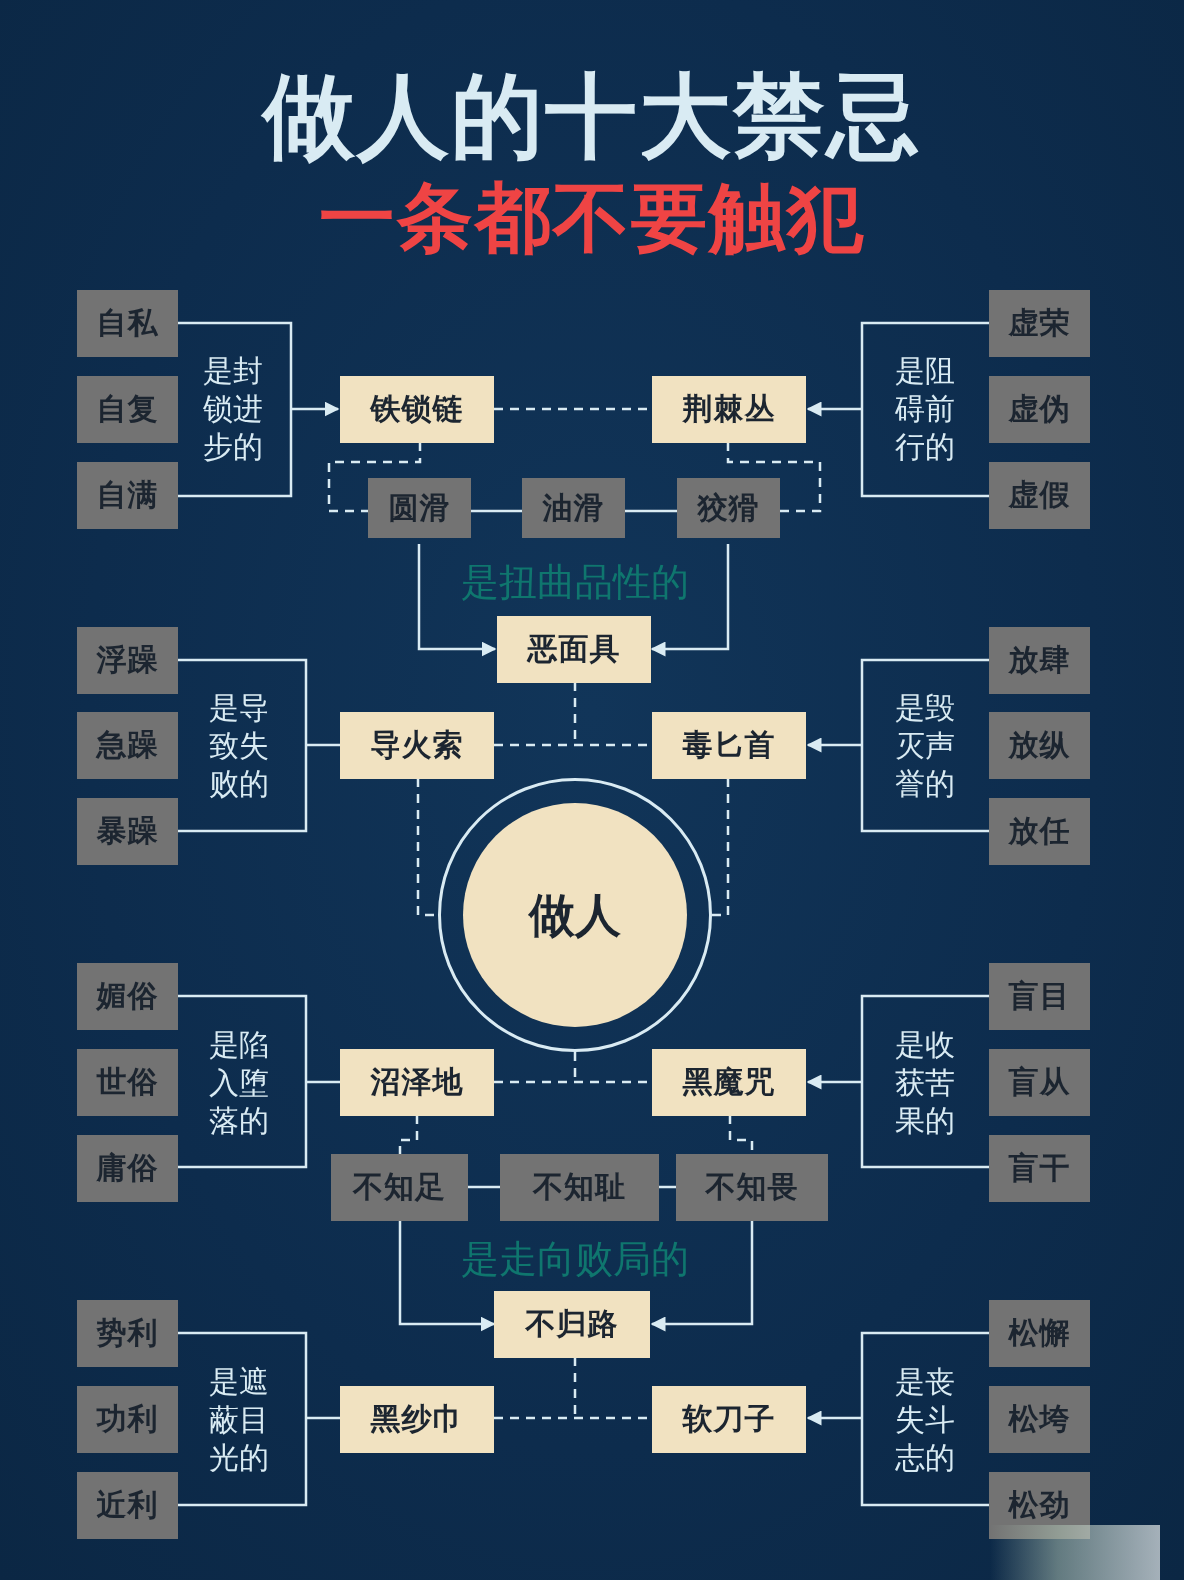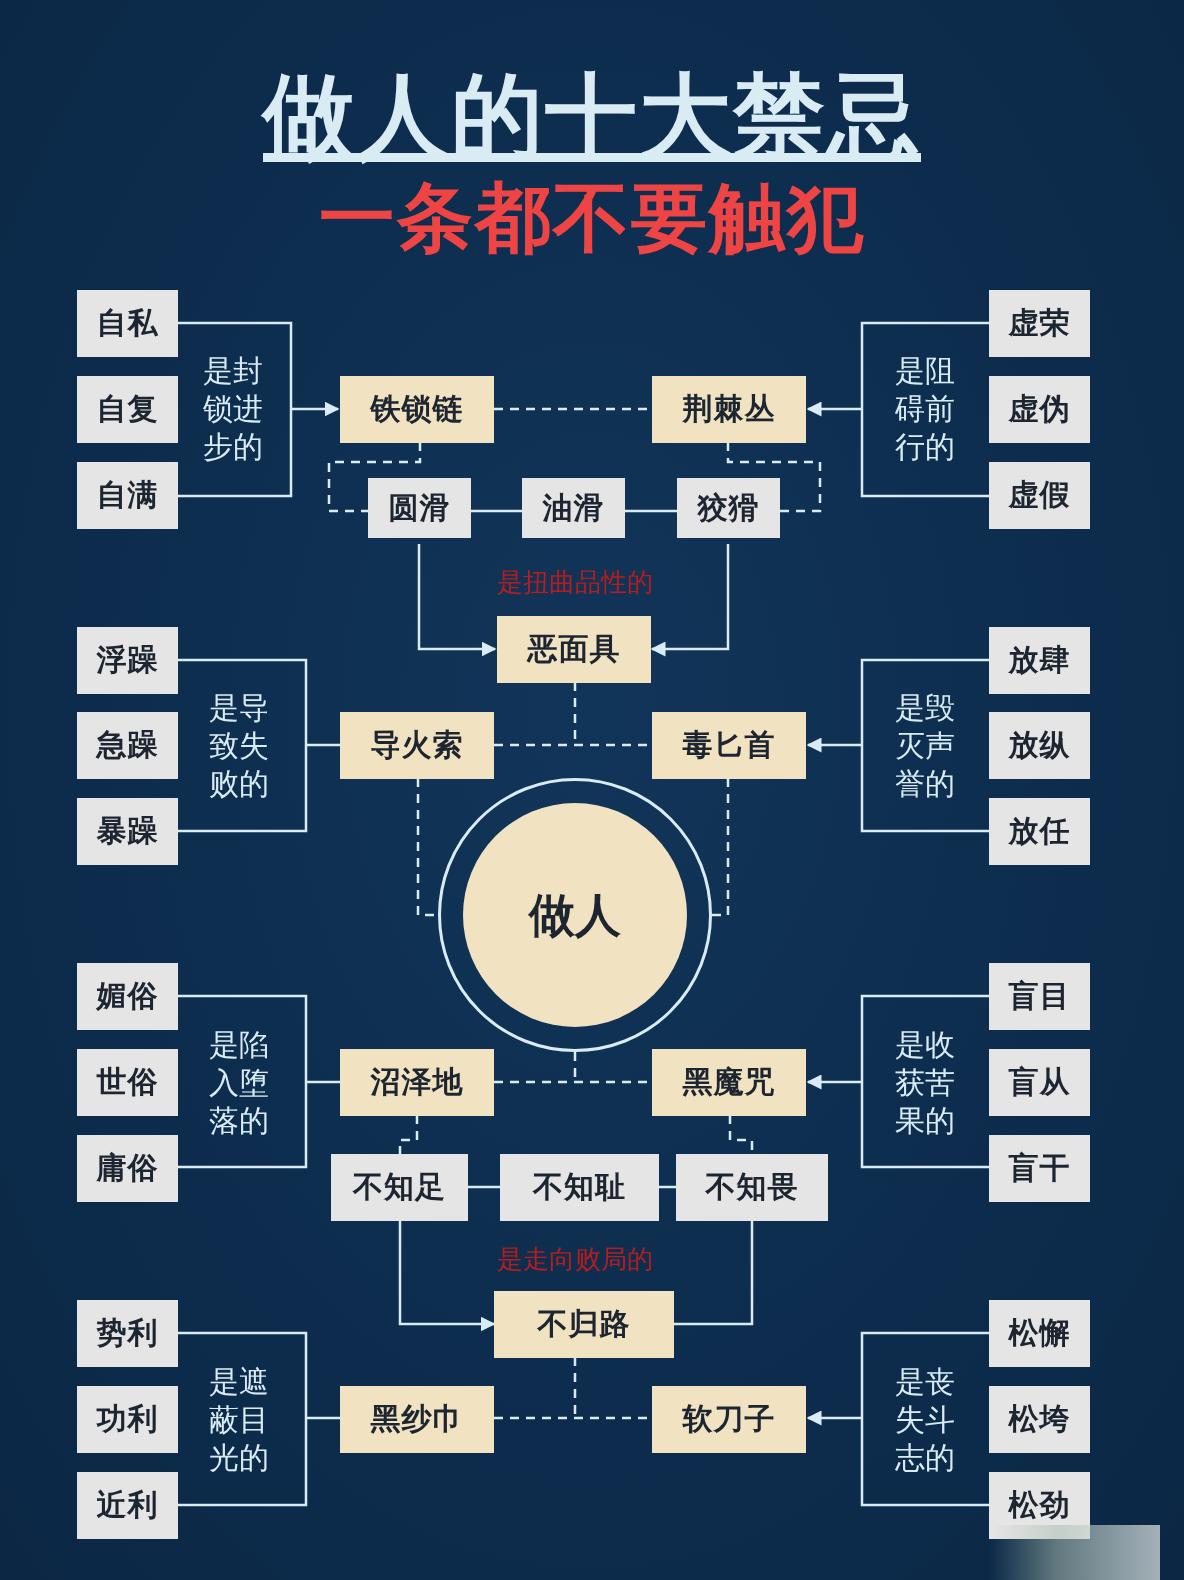"做人的十大禁忌" .title.main { text-decoration: underline -> none }
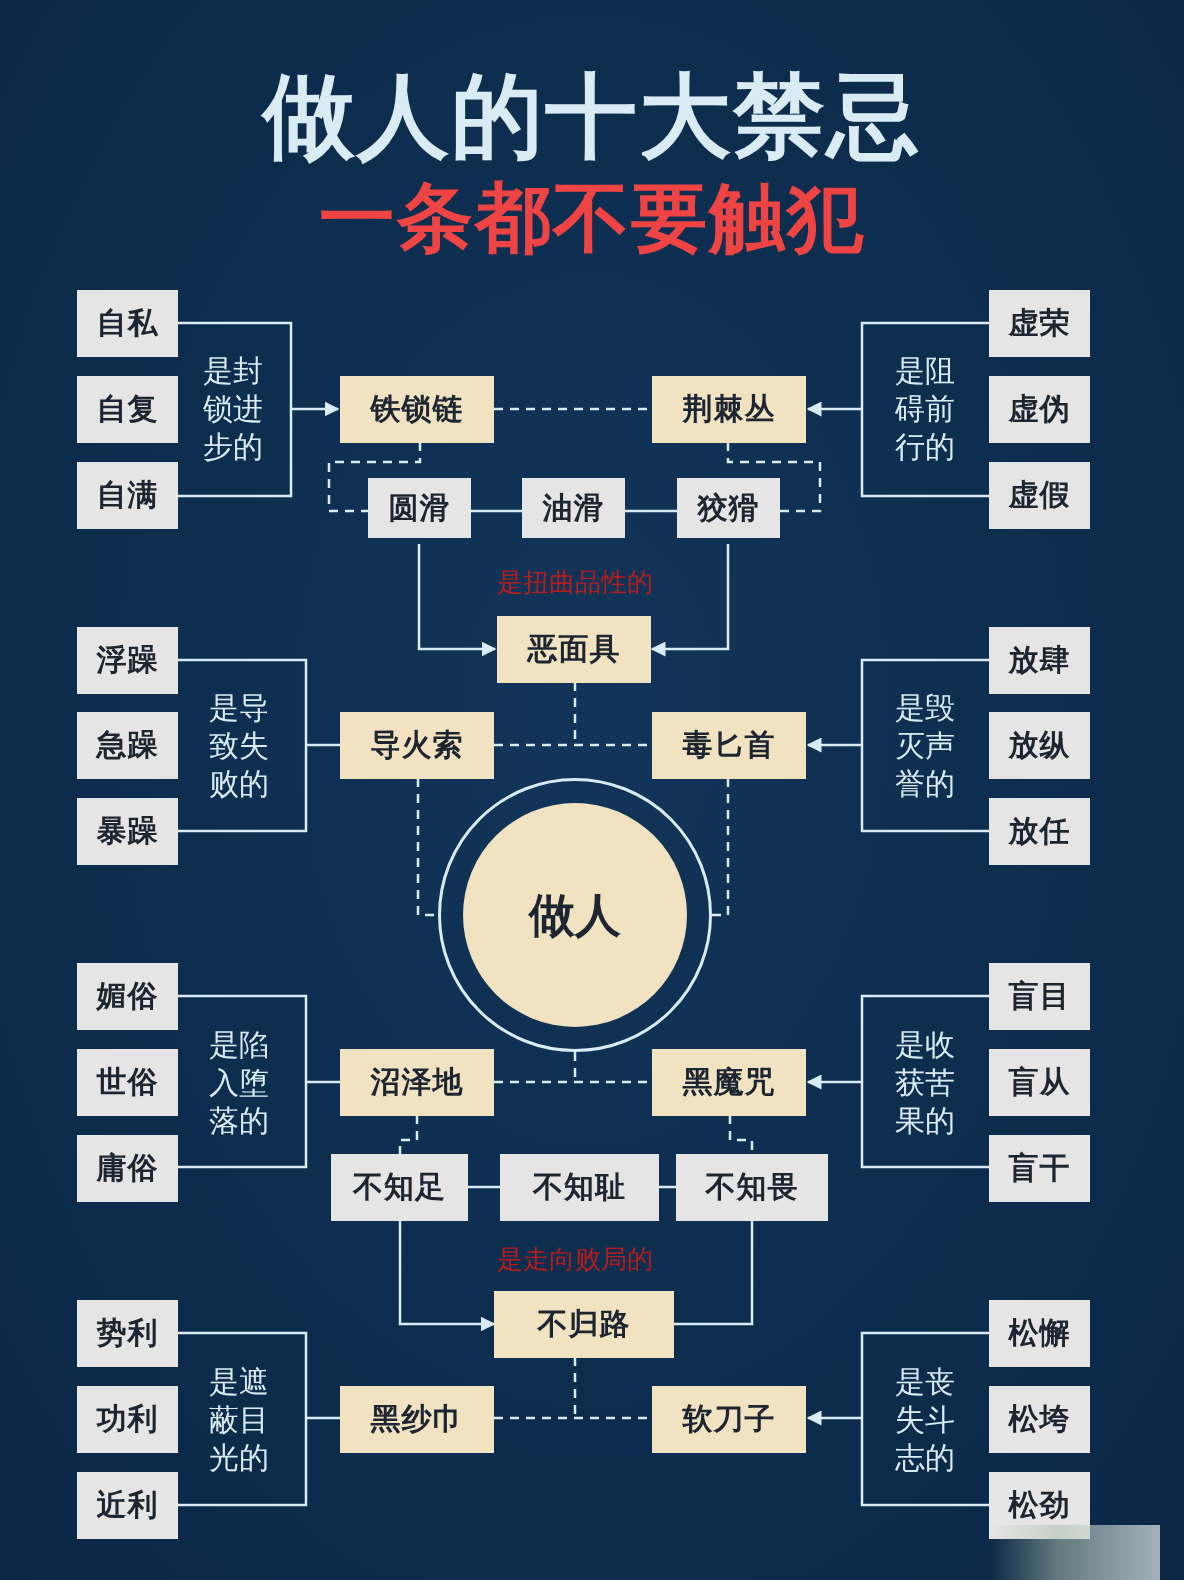"自私" .light { background: #e5e5e5 -> #737373 }
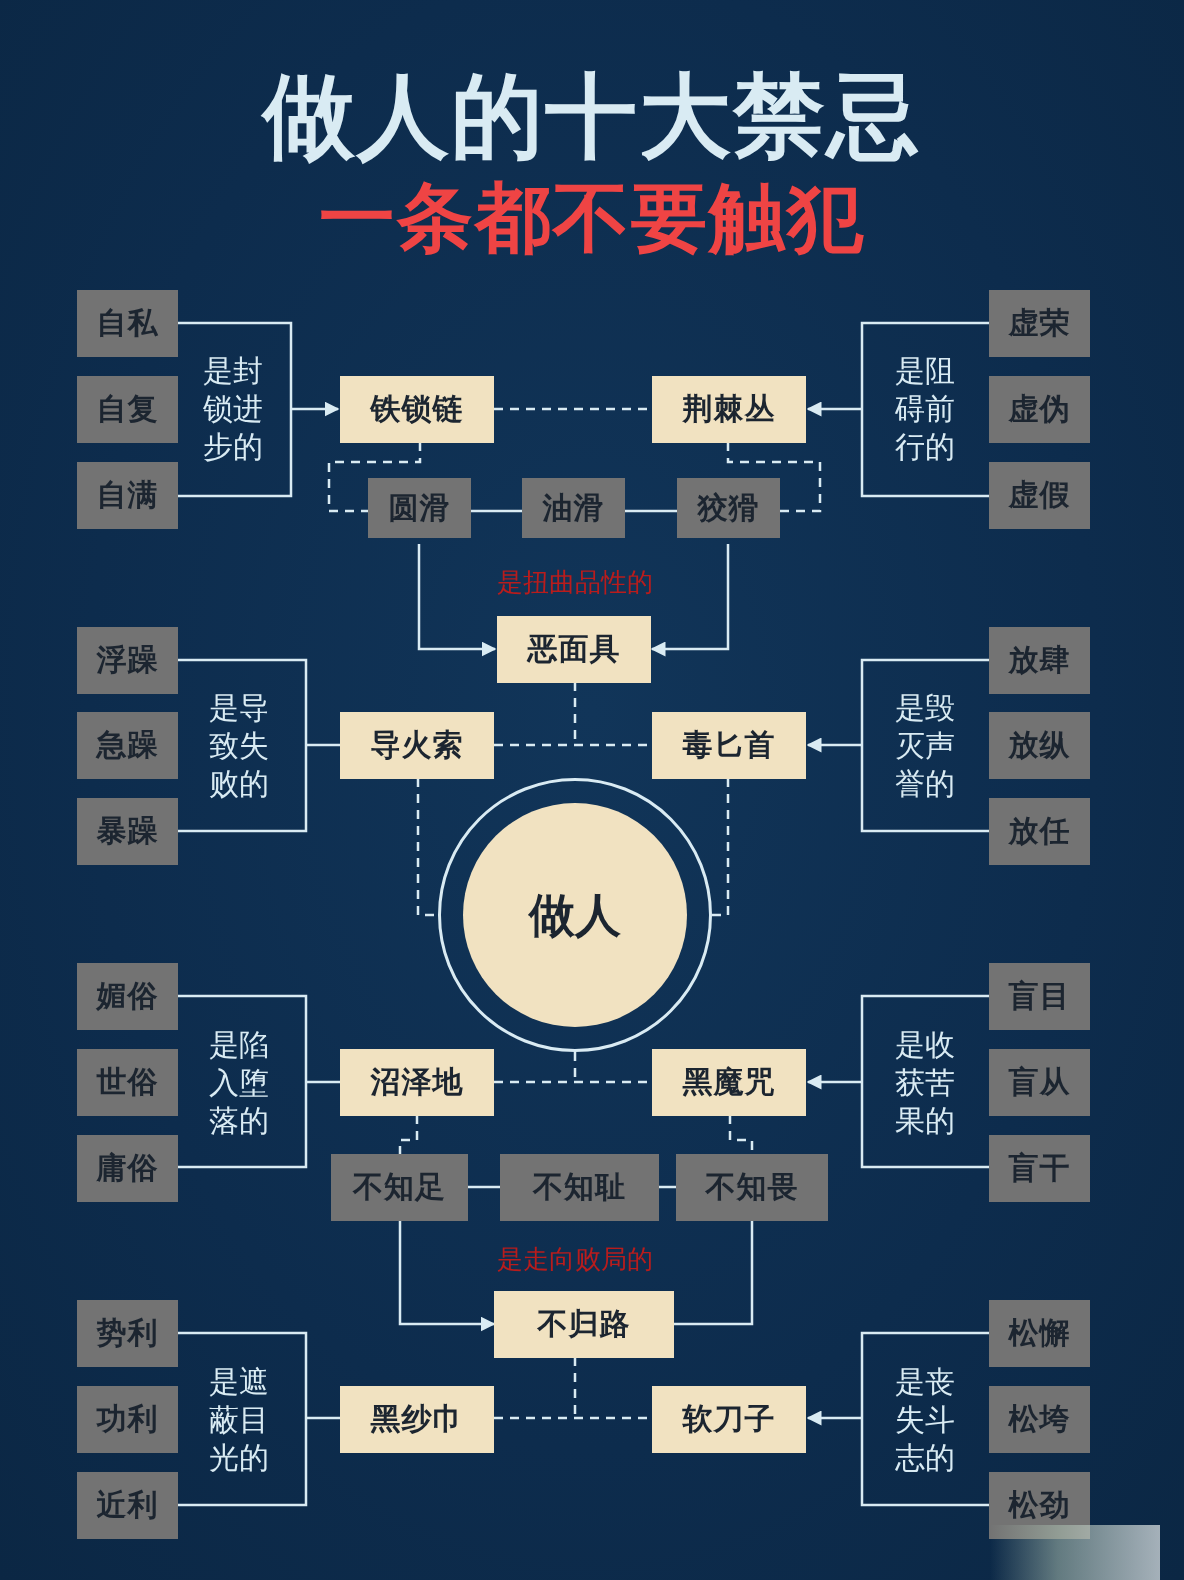"是扭曲品性的" .hlabel { color: #b91c1c -> #0f766e; font-size: 26px -> 38px }
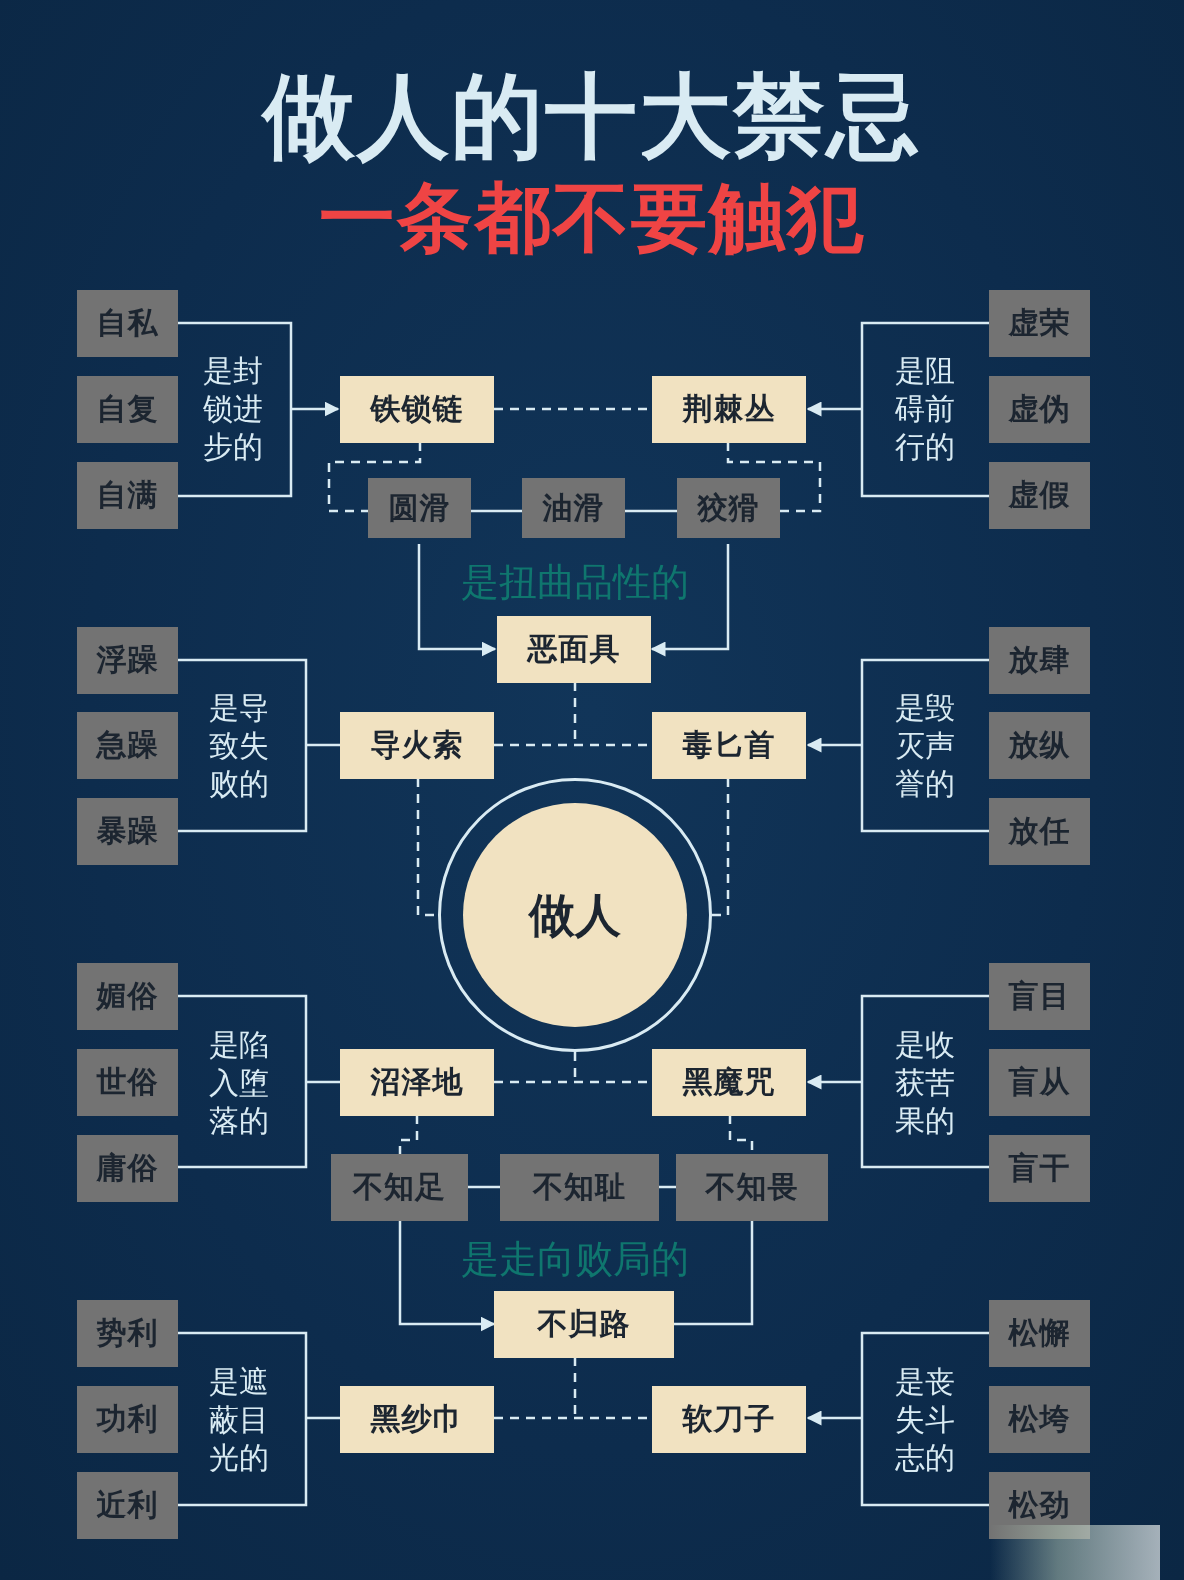"不归路" div.box { width: 180px -> 156px }
